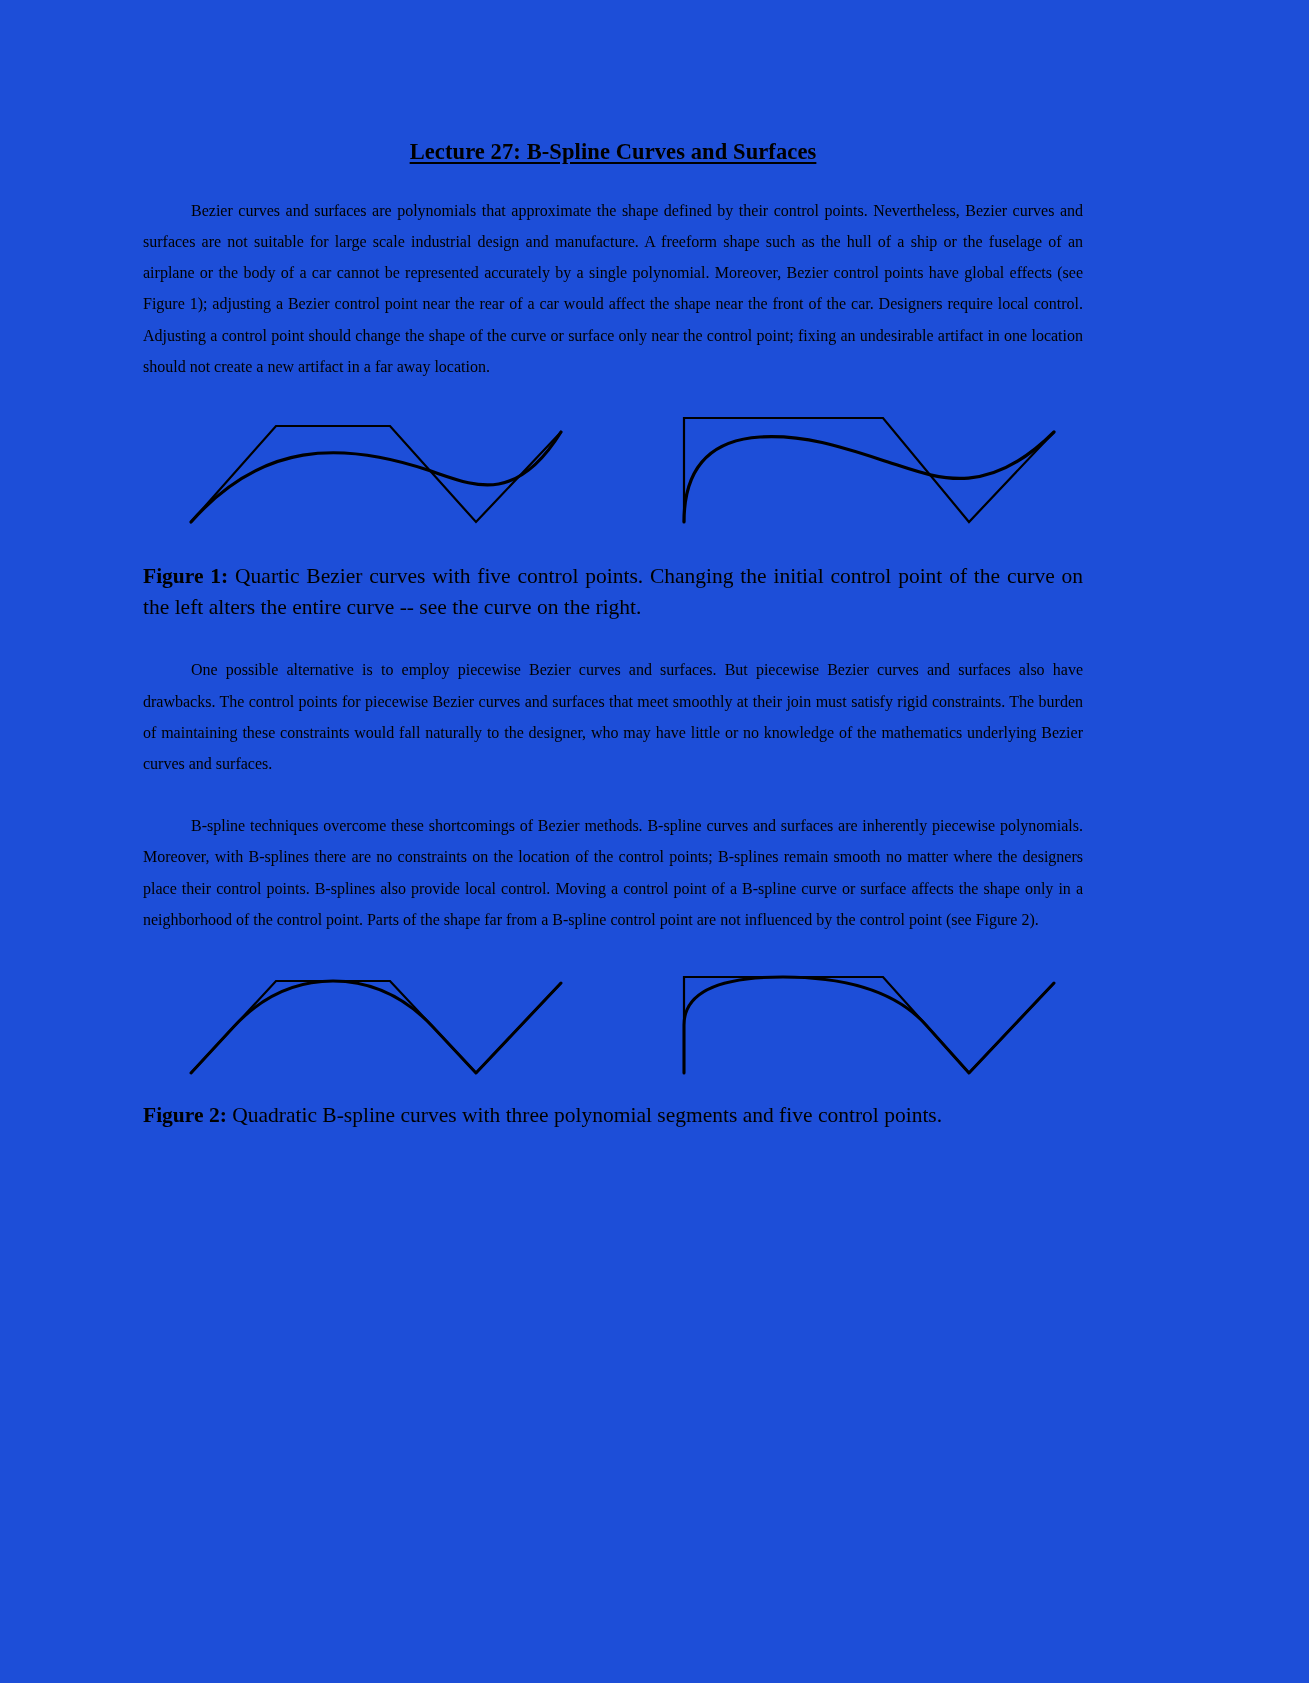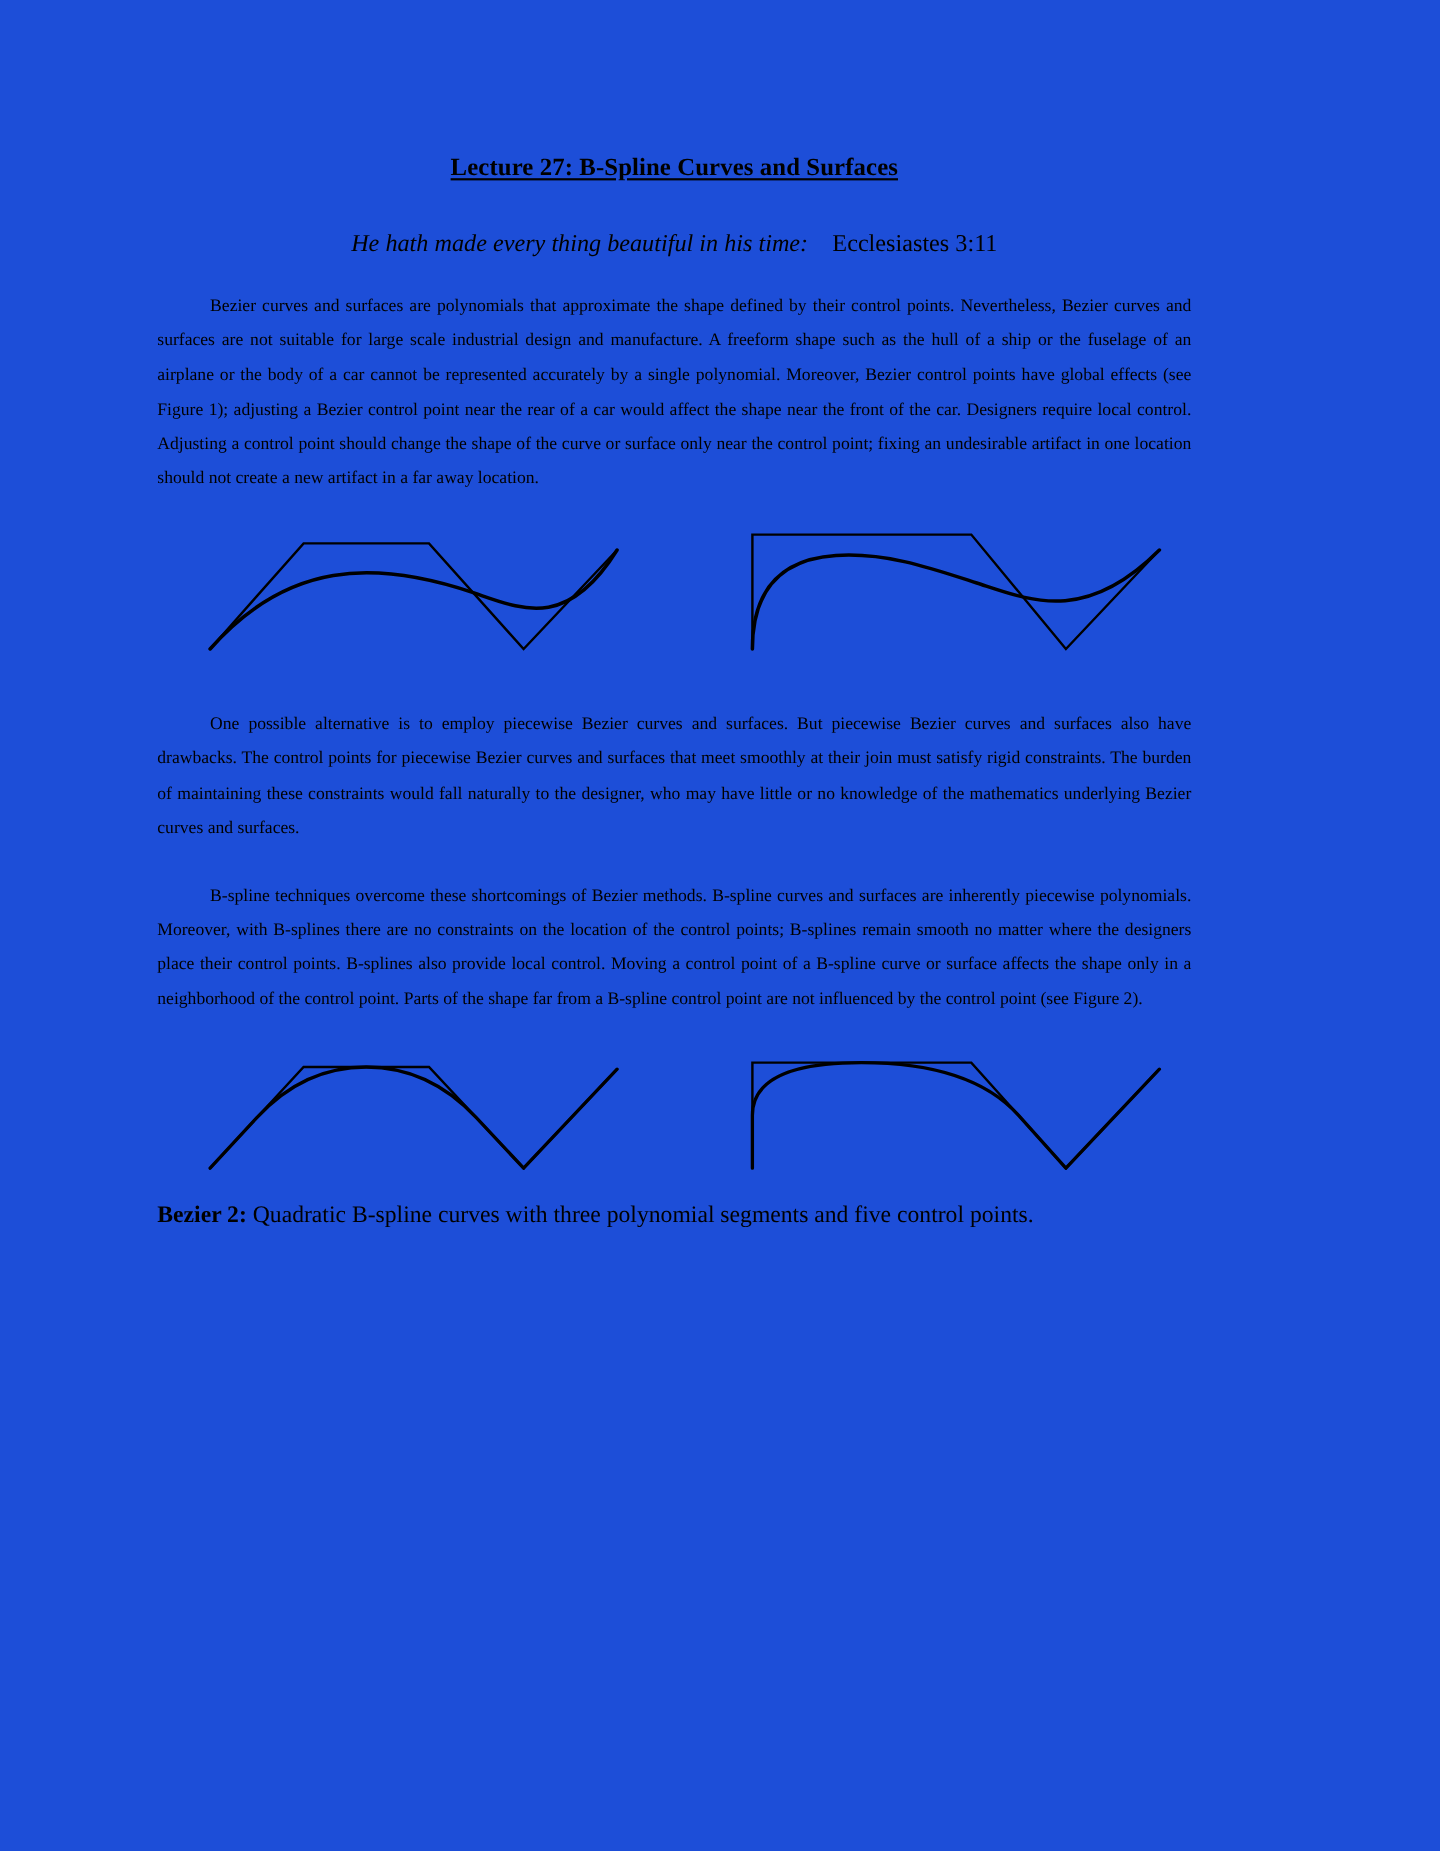"He hath made every thing" div.epigraph { html: <div><span>He hath made every thing beautiful in his time:</span> <span>Ecclesiastes 3:11</span></div> -> none }
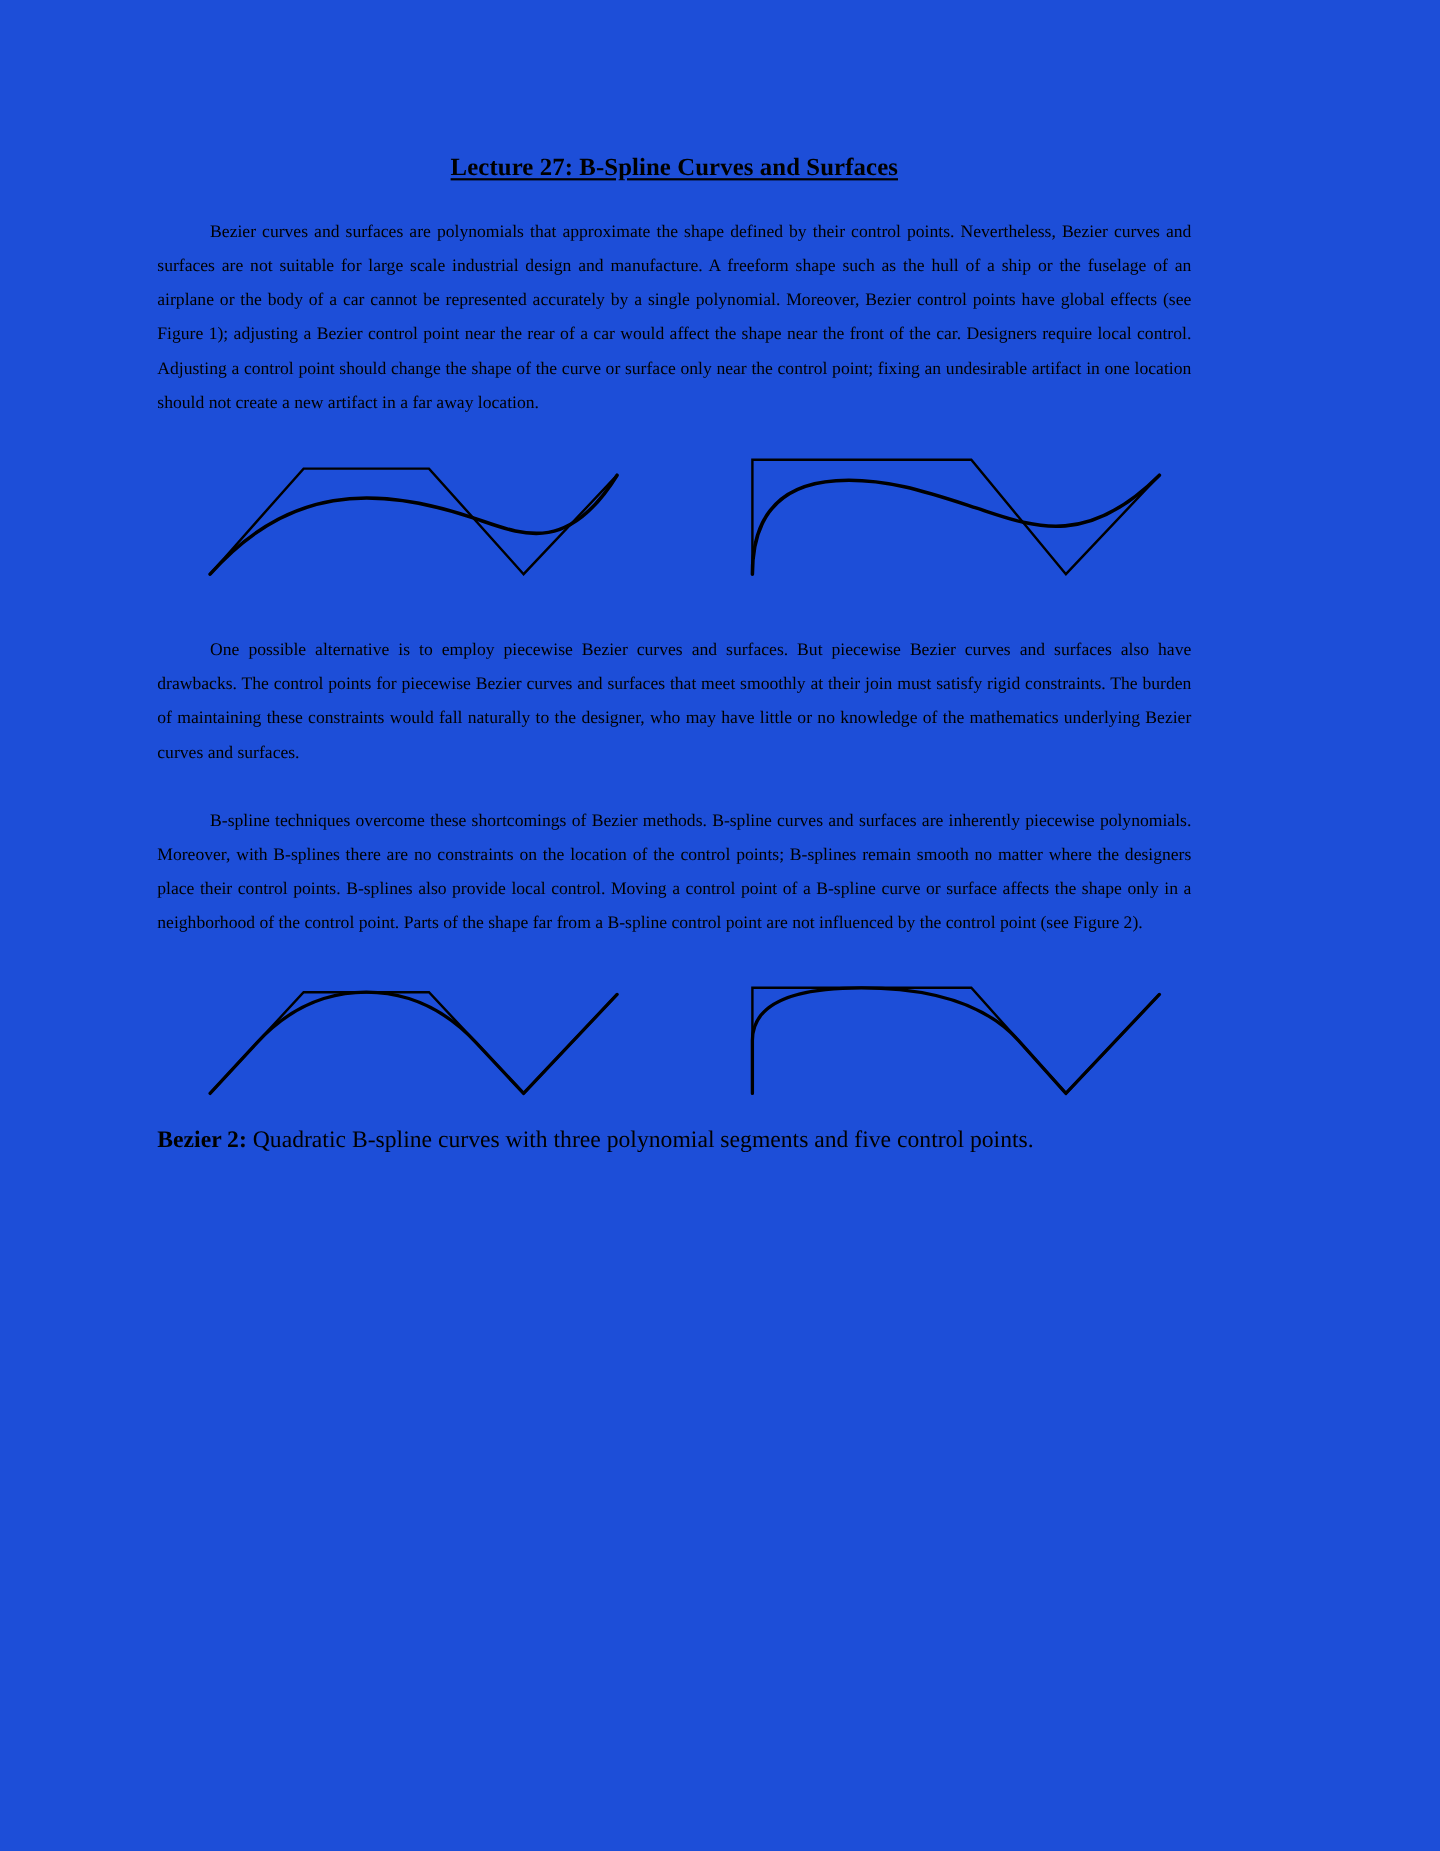"Figure 1: Quartic Bezier curves" div.cap1-wrap { html: none -> <div> <p><span>Figure 1:</span><span> Quartic Bezier curves with five control points. Changing the initial control point of the curve on the left alters the entire curve -- see the curve on the right.</span></p> </div> }
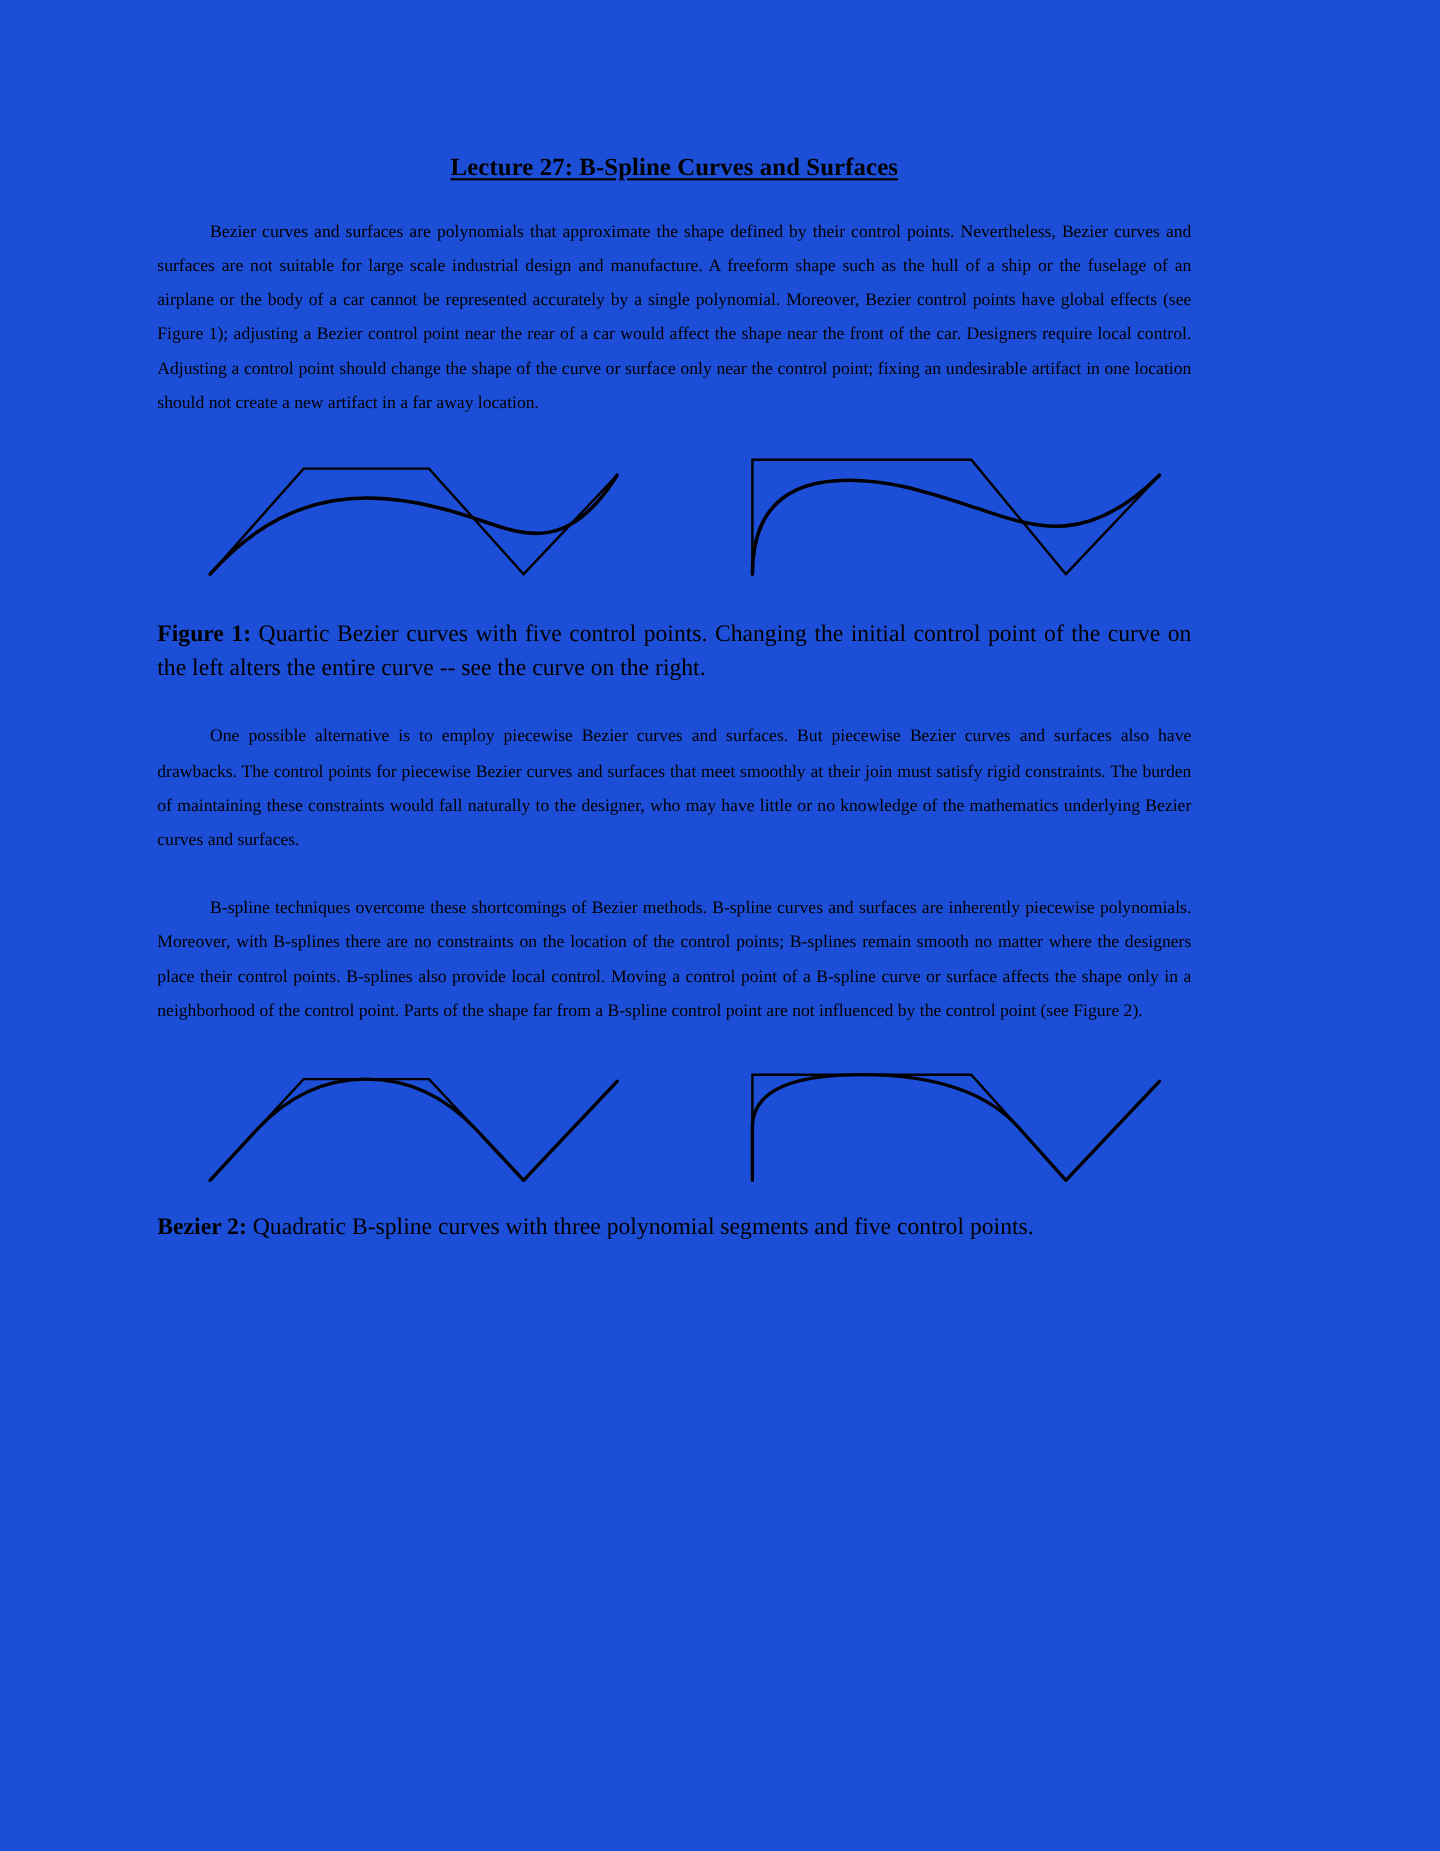"Bezier 2:" span.lab { text: Bezier -> Figure }
